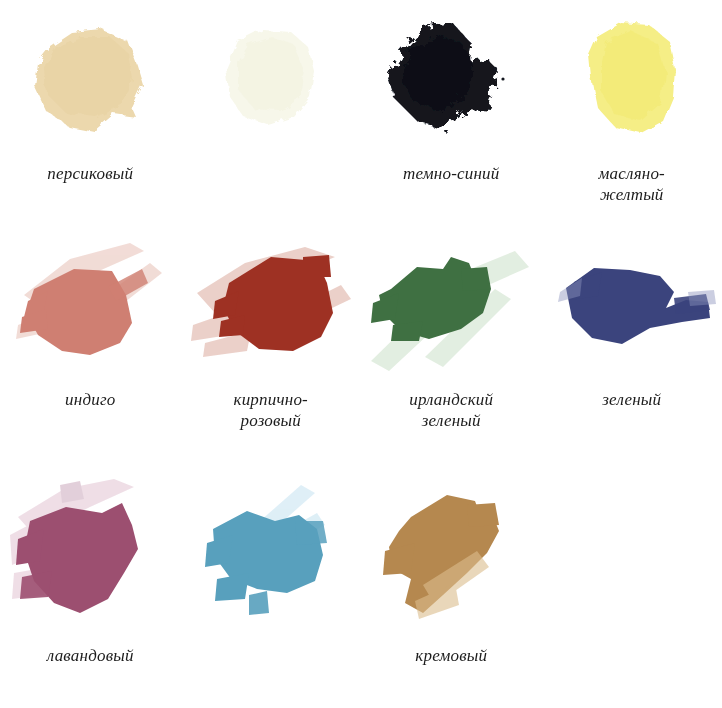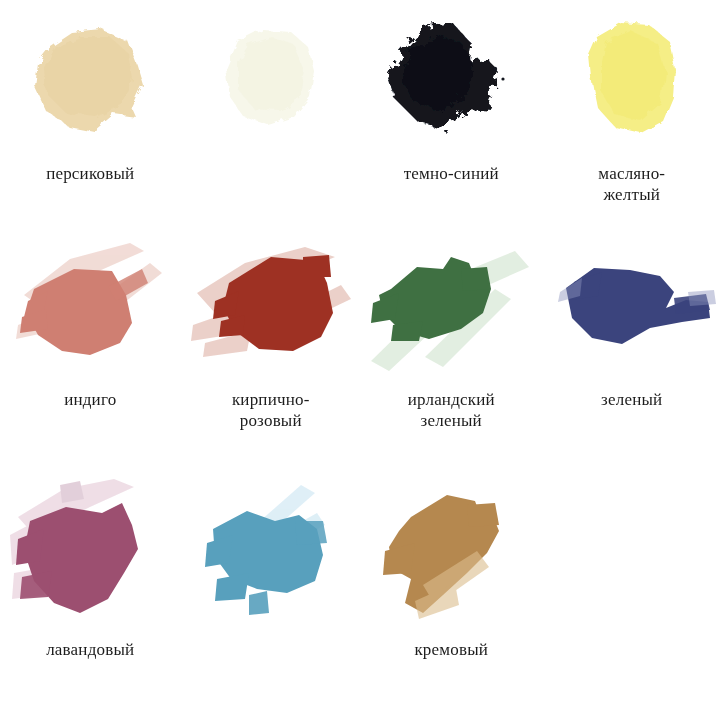"персиковый" .label { font-style: none -> italic }
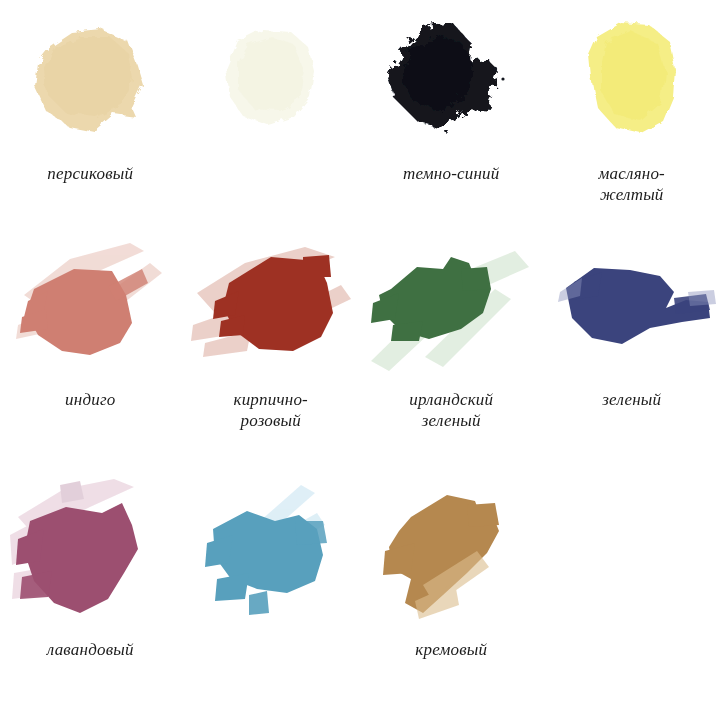"лавандовый" .r3 .label { margin-top: 6px -> 12px }
